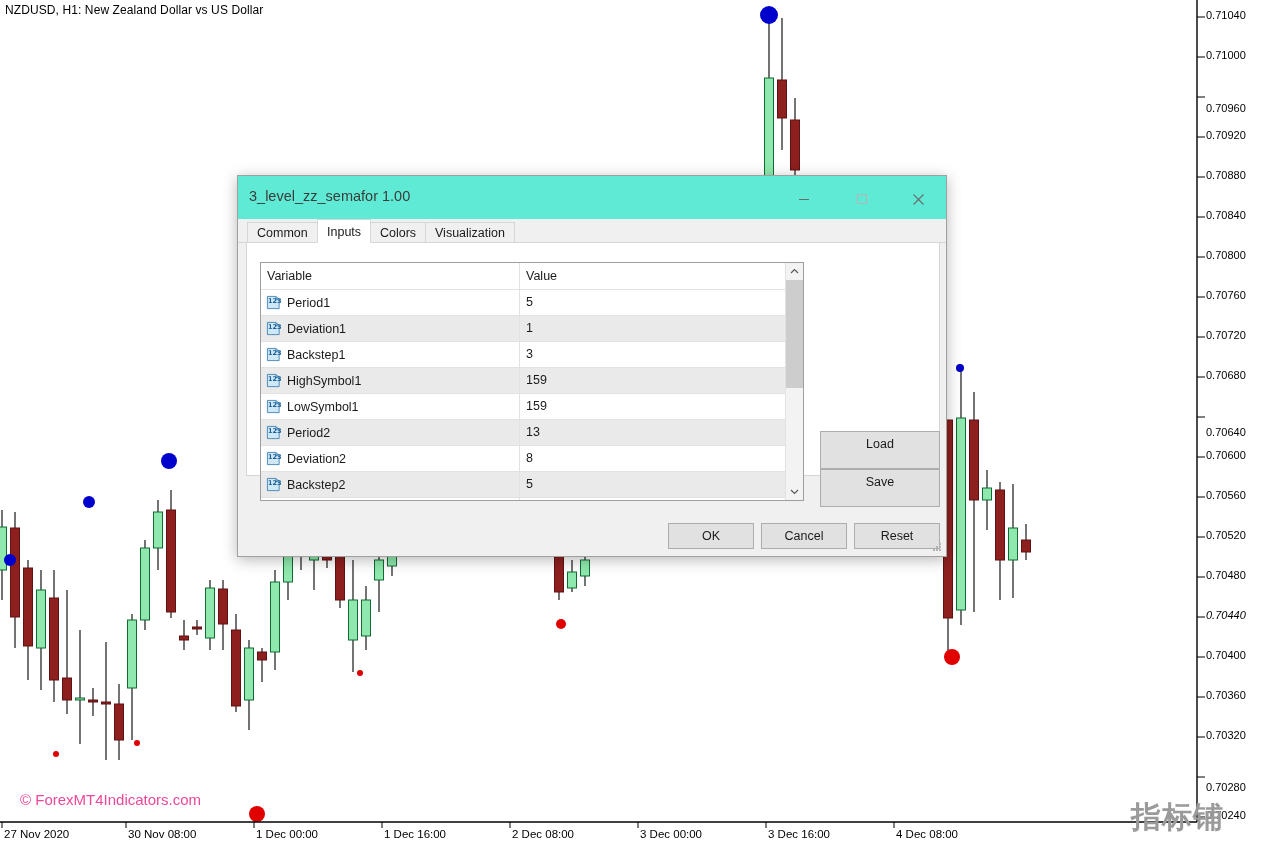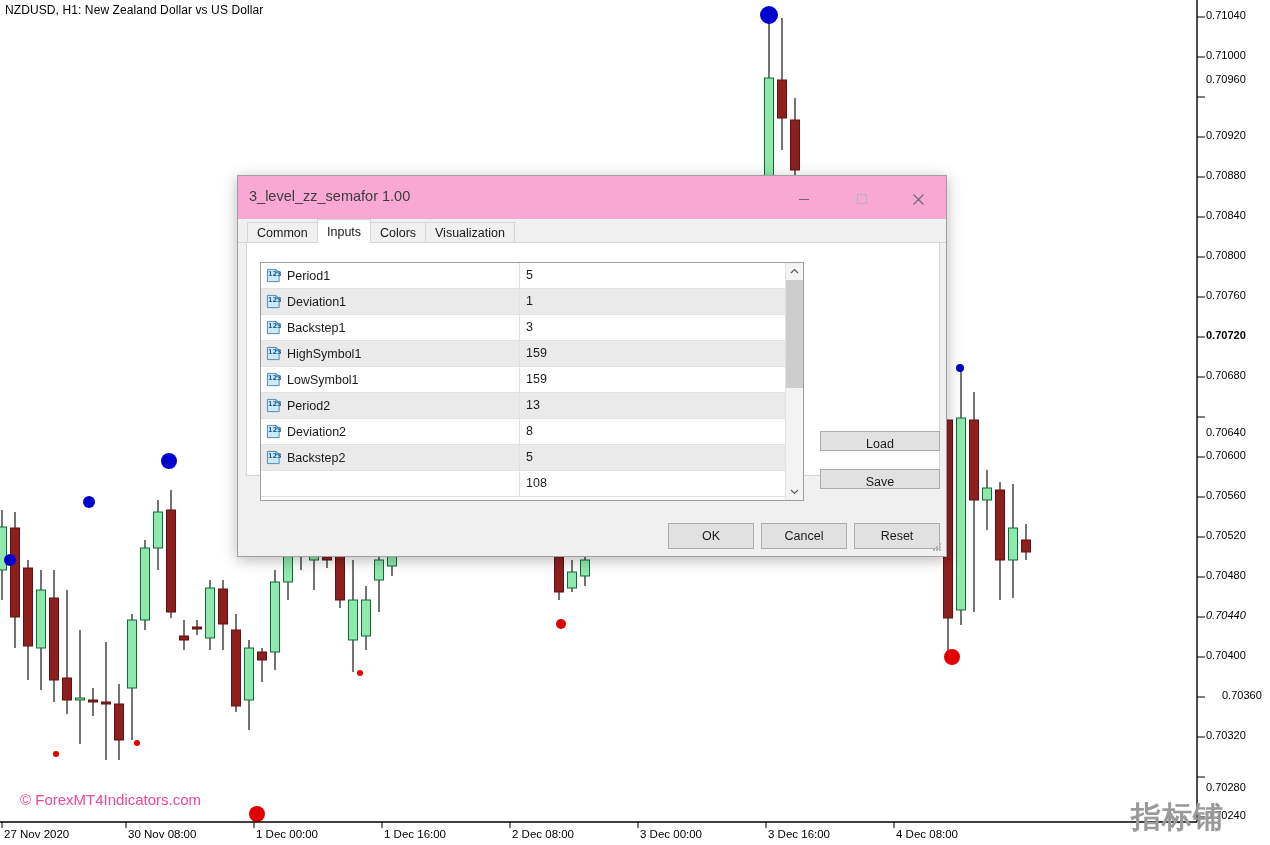"0.70960" div.axis-price-label { top: 73px -> 102px }
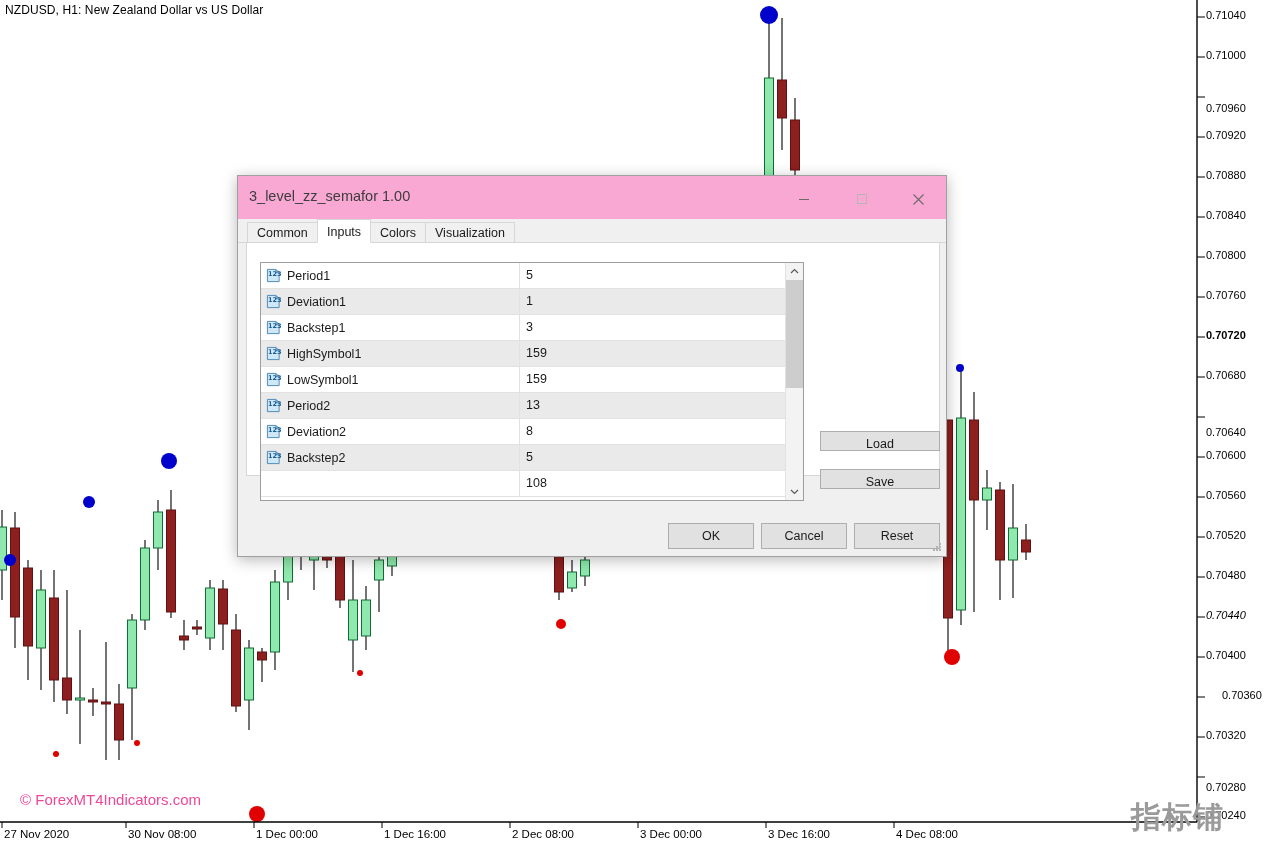"3_level_zz_semafor 1.00" #dialog-titlebar { background: #f9a8d4 -> #5eead4 }
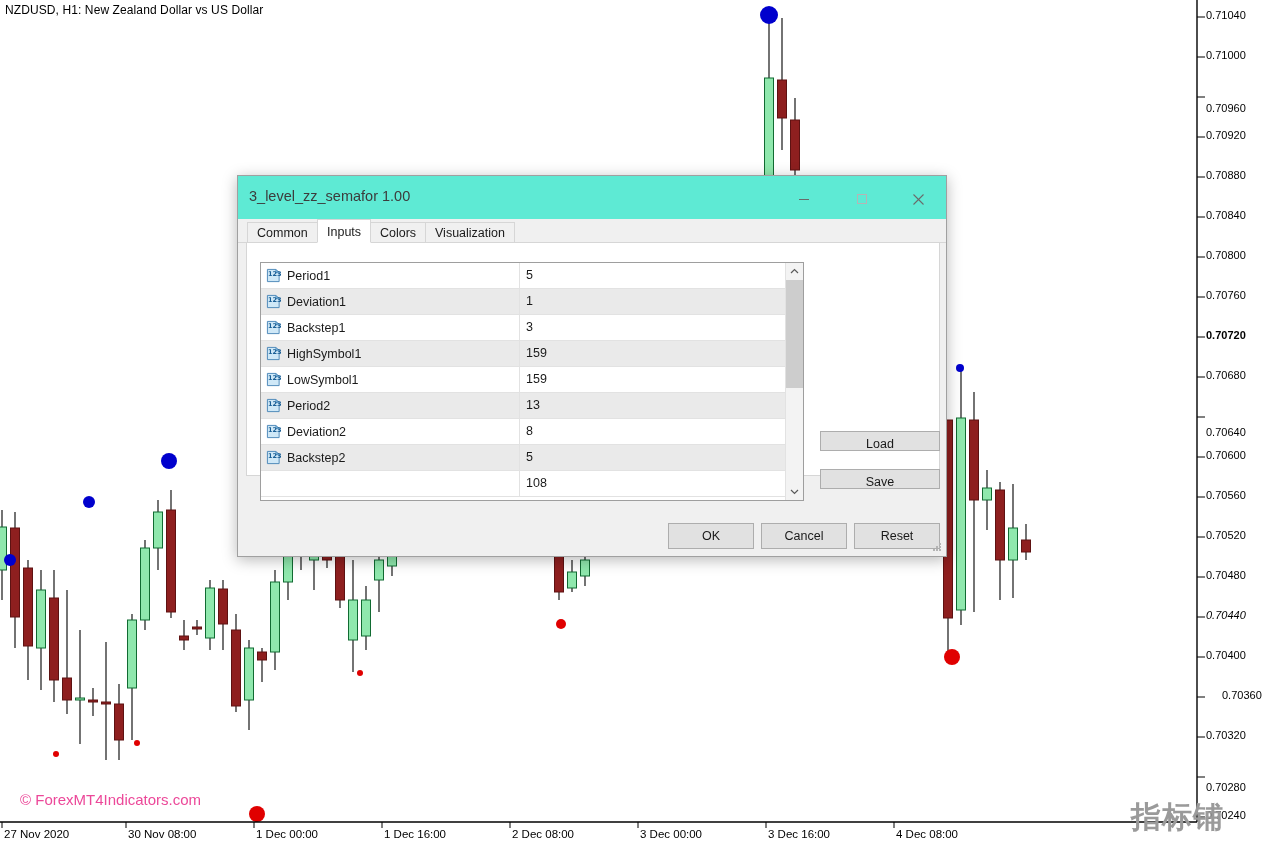"Variable" div.tbl-header { html: none -> <div> <div>Variable</div> <div>Value</div> </div> }
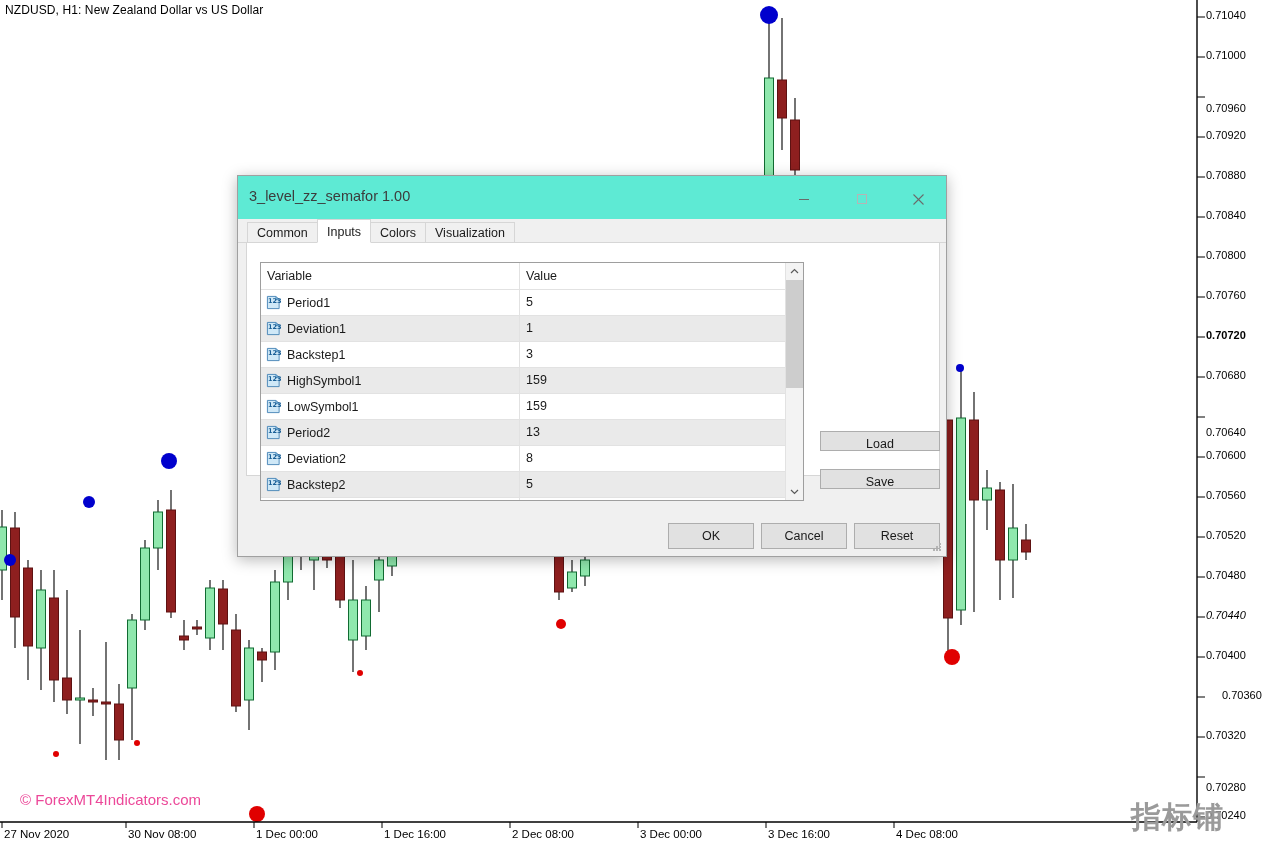"0.70720" div.axis-price-label { font-weight: bold -> none }
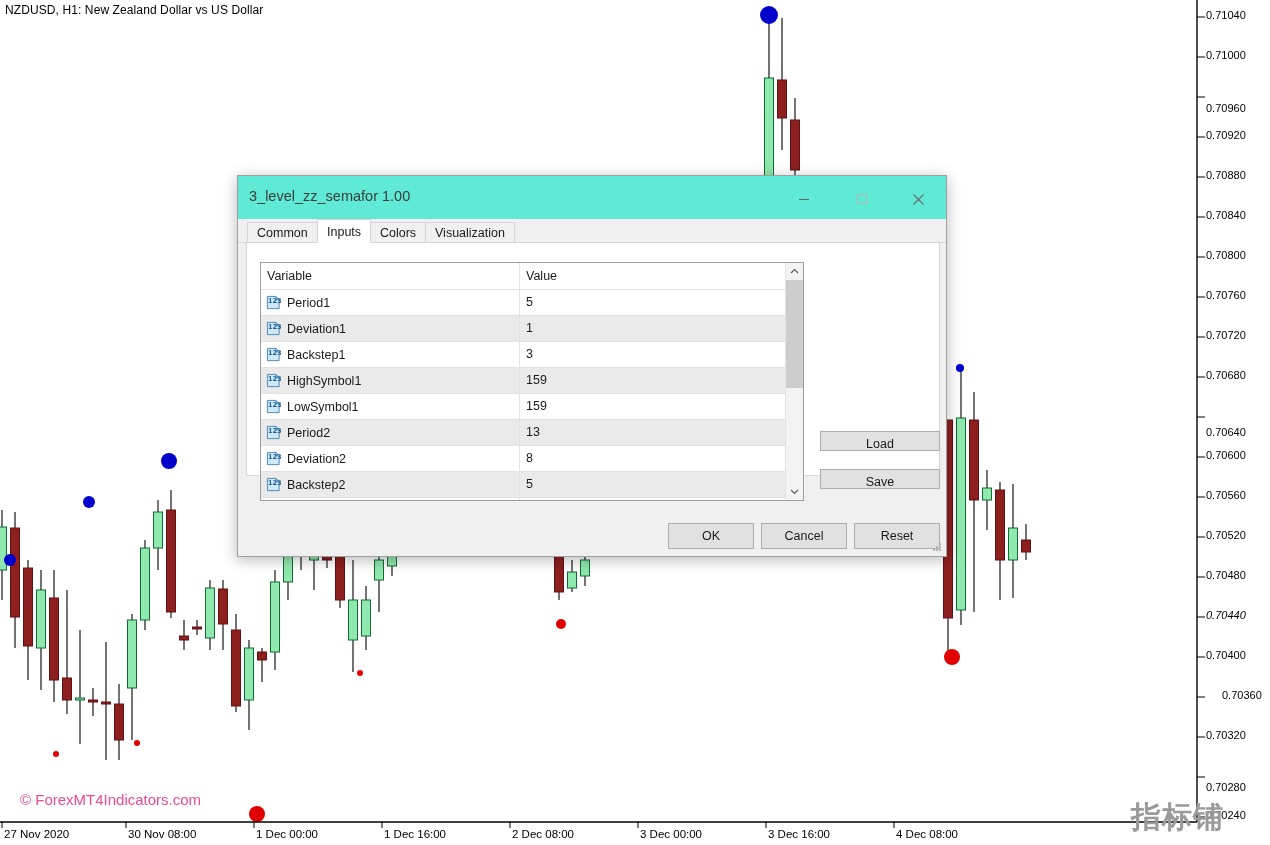"Load" .side-btn { height: 20px -> 38px }
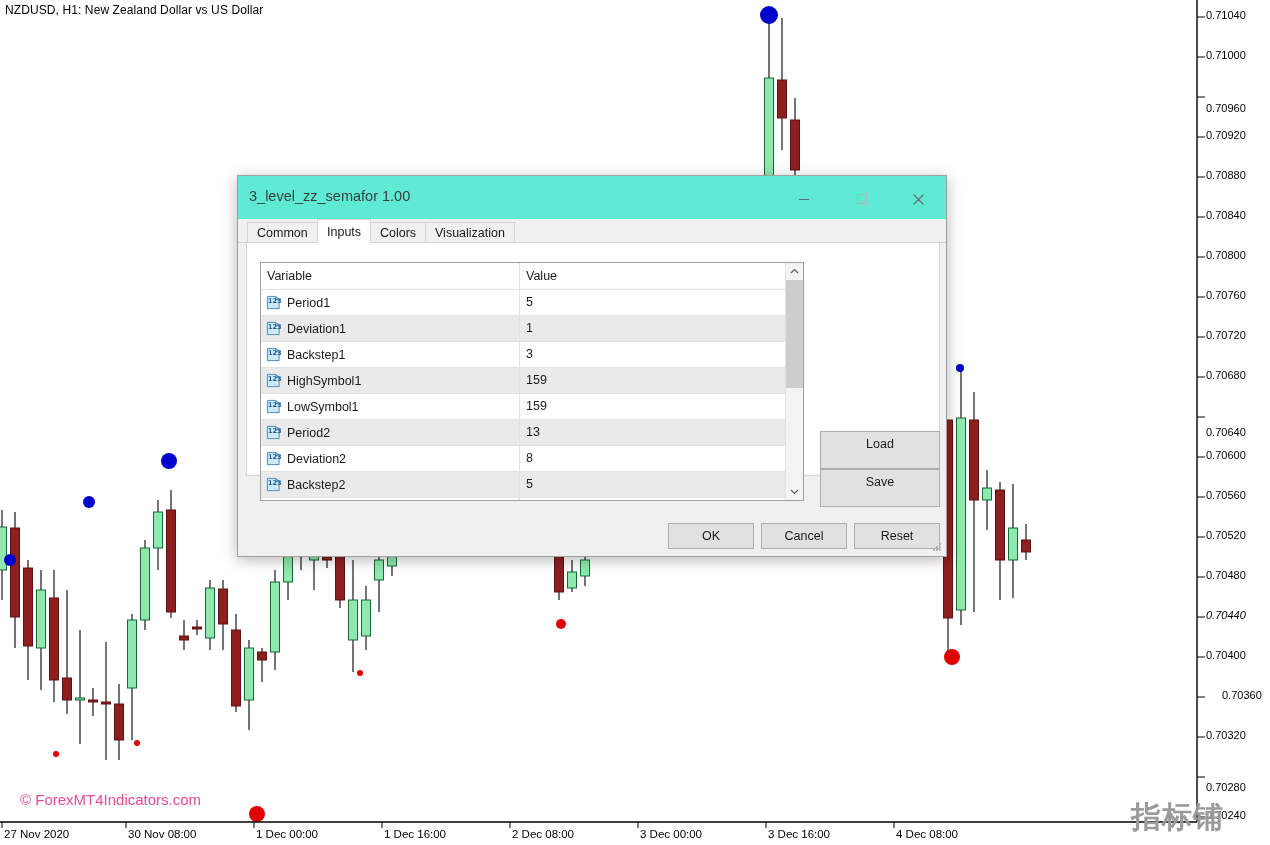"0.70360" div.axis-price-label { margin-left: 16px -> none }
